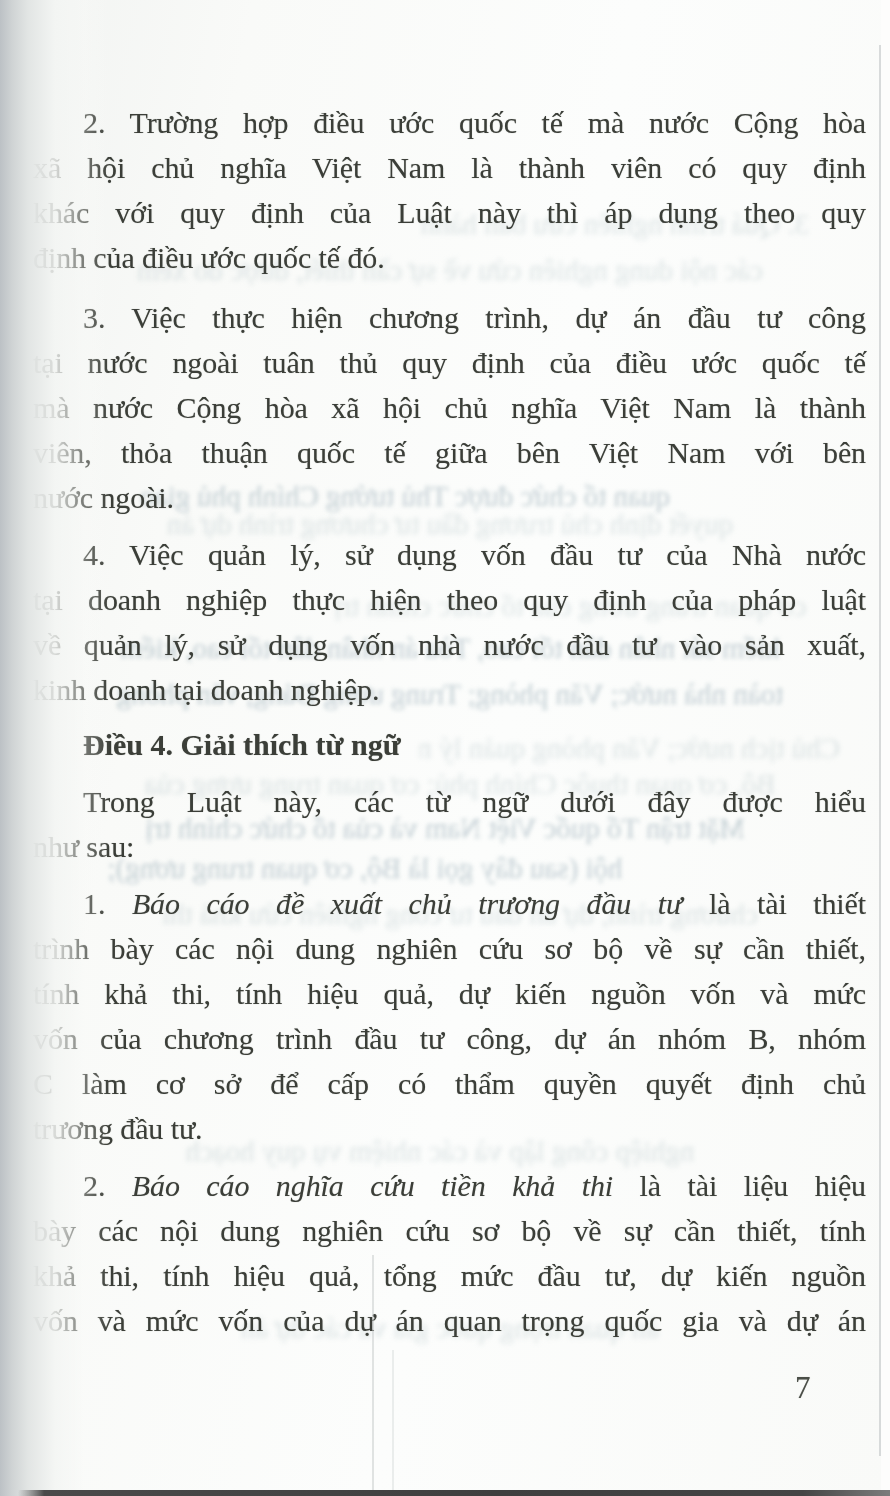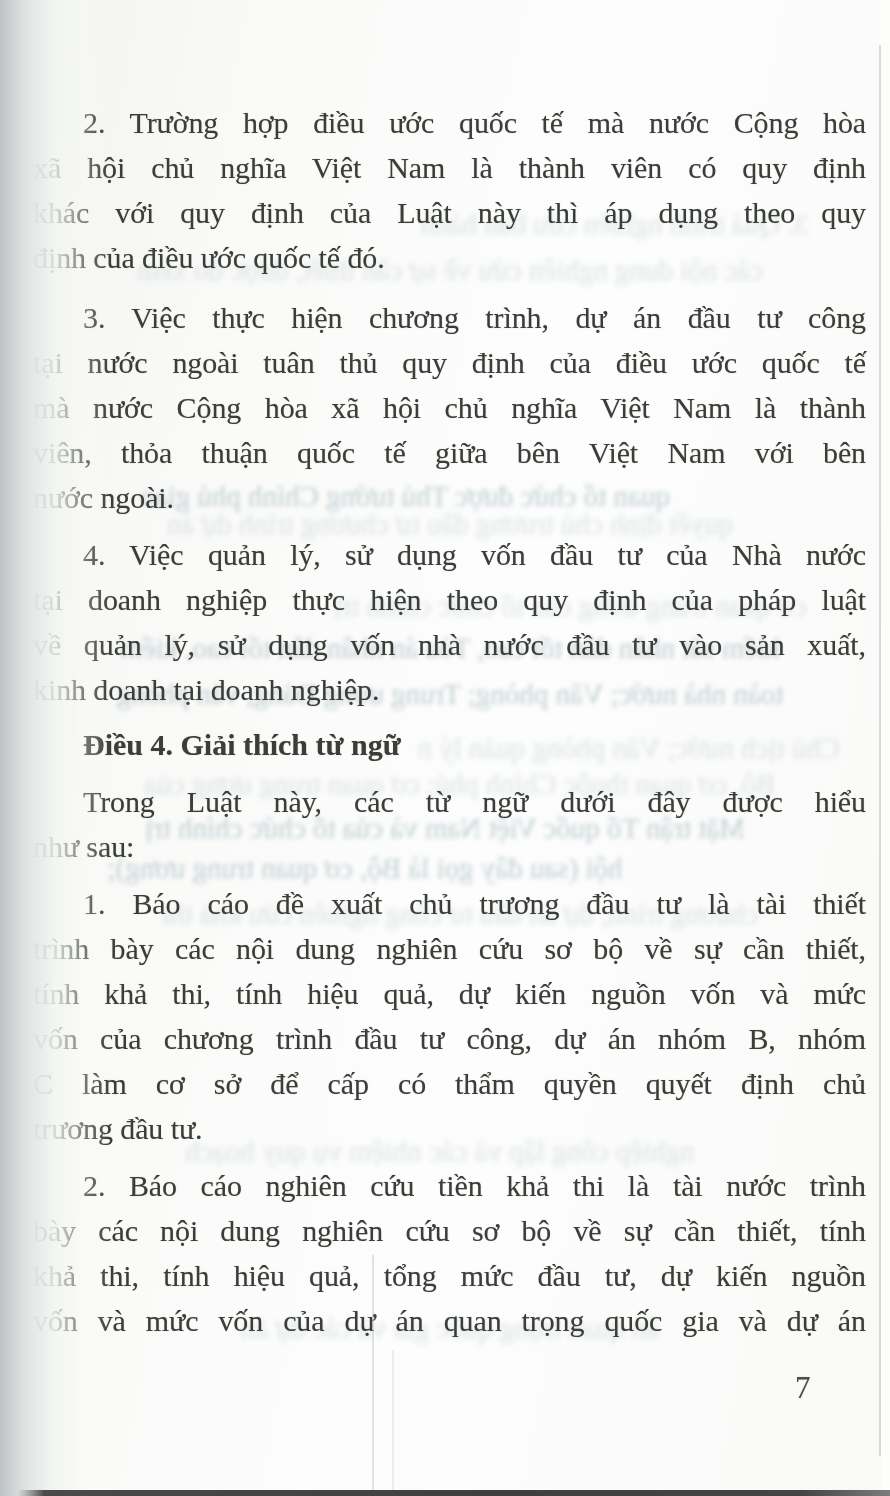"Báo cáo đề xuất chủ" .it { font-style: none -> italic }
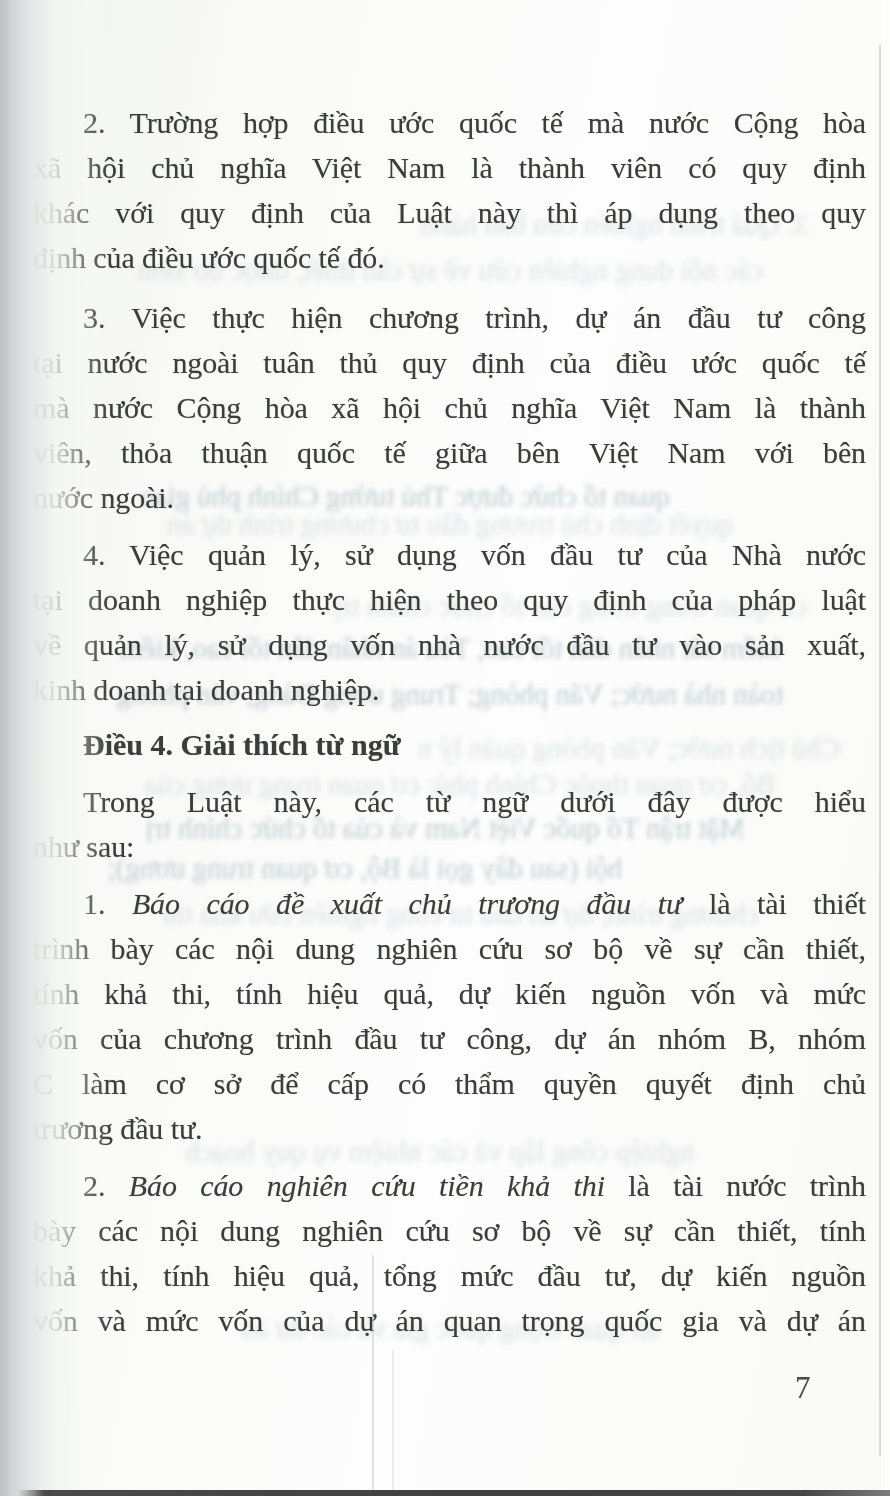"Báo cáo nghiên cứu tiền" span.it { text: nghiên -> nghĩa }
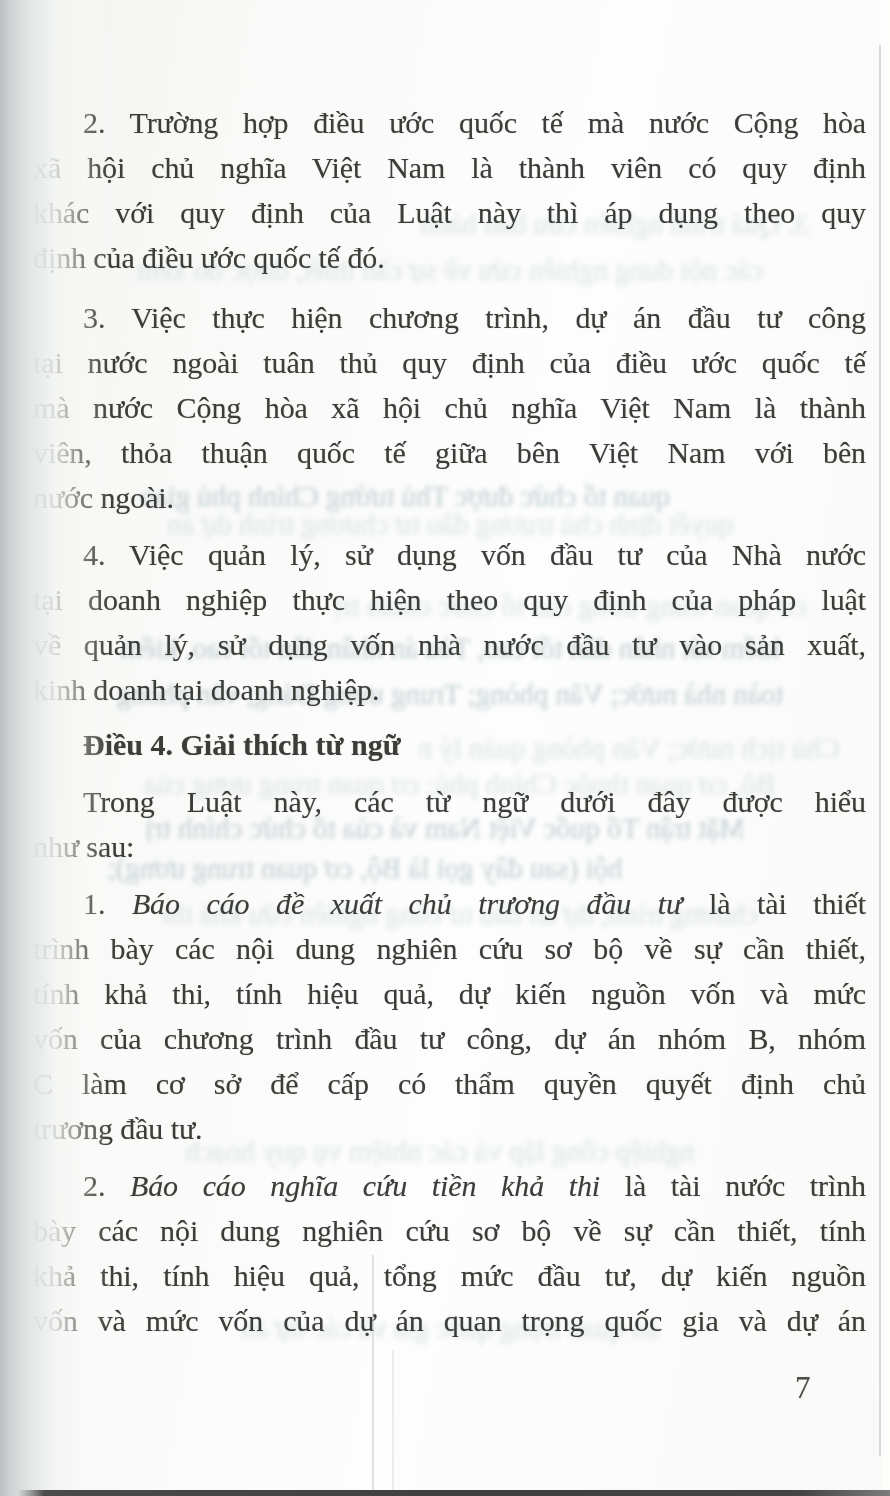"là tài nước trình" span { text: nước trình -> liệu hiệu }
